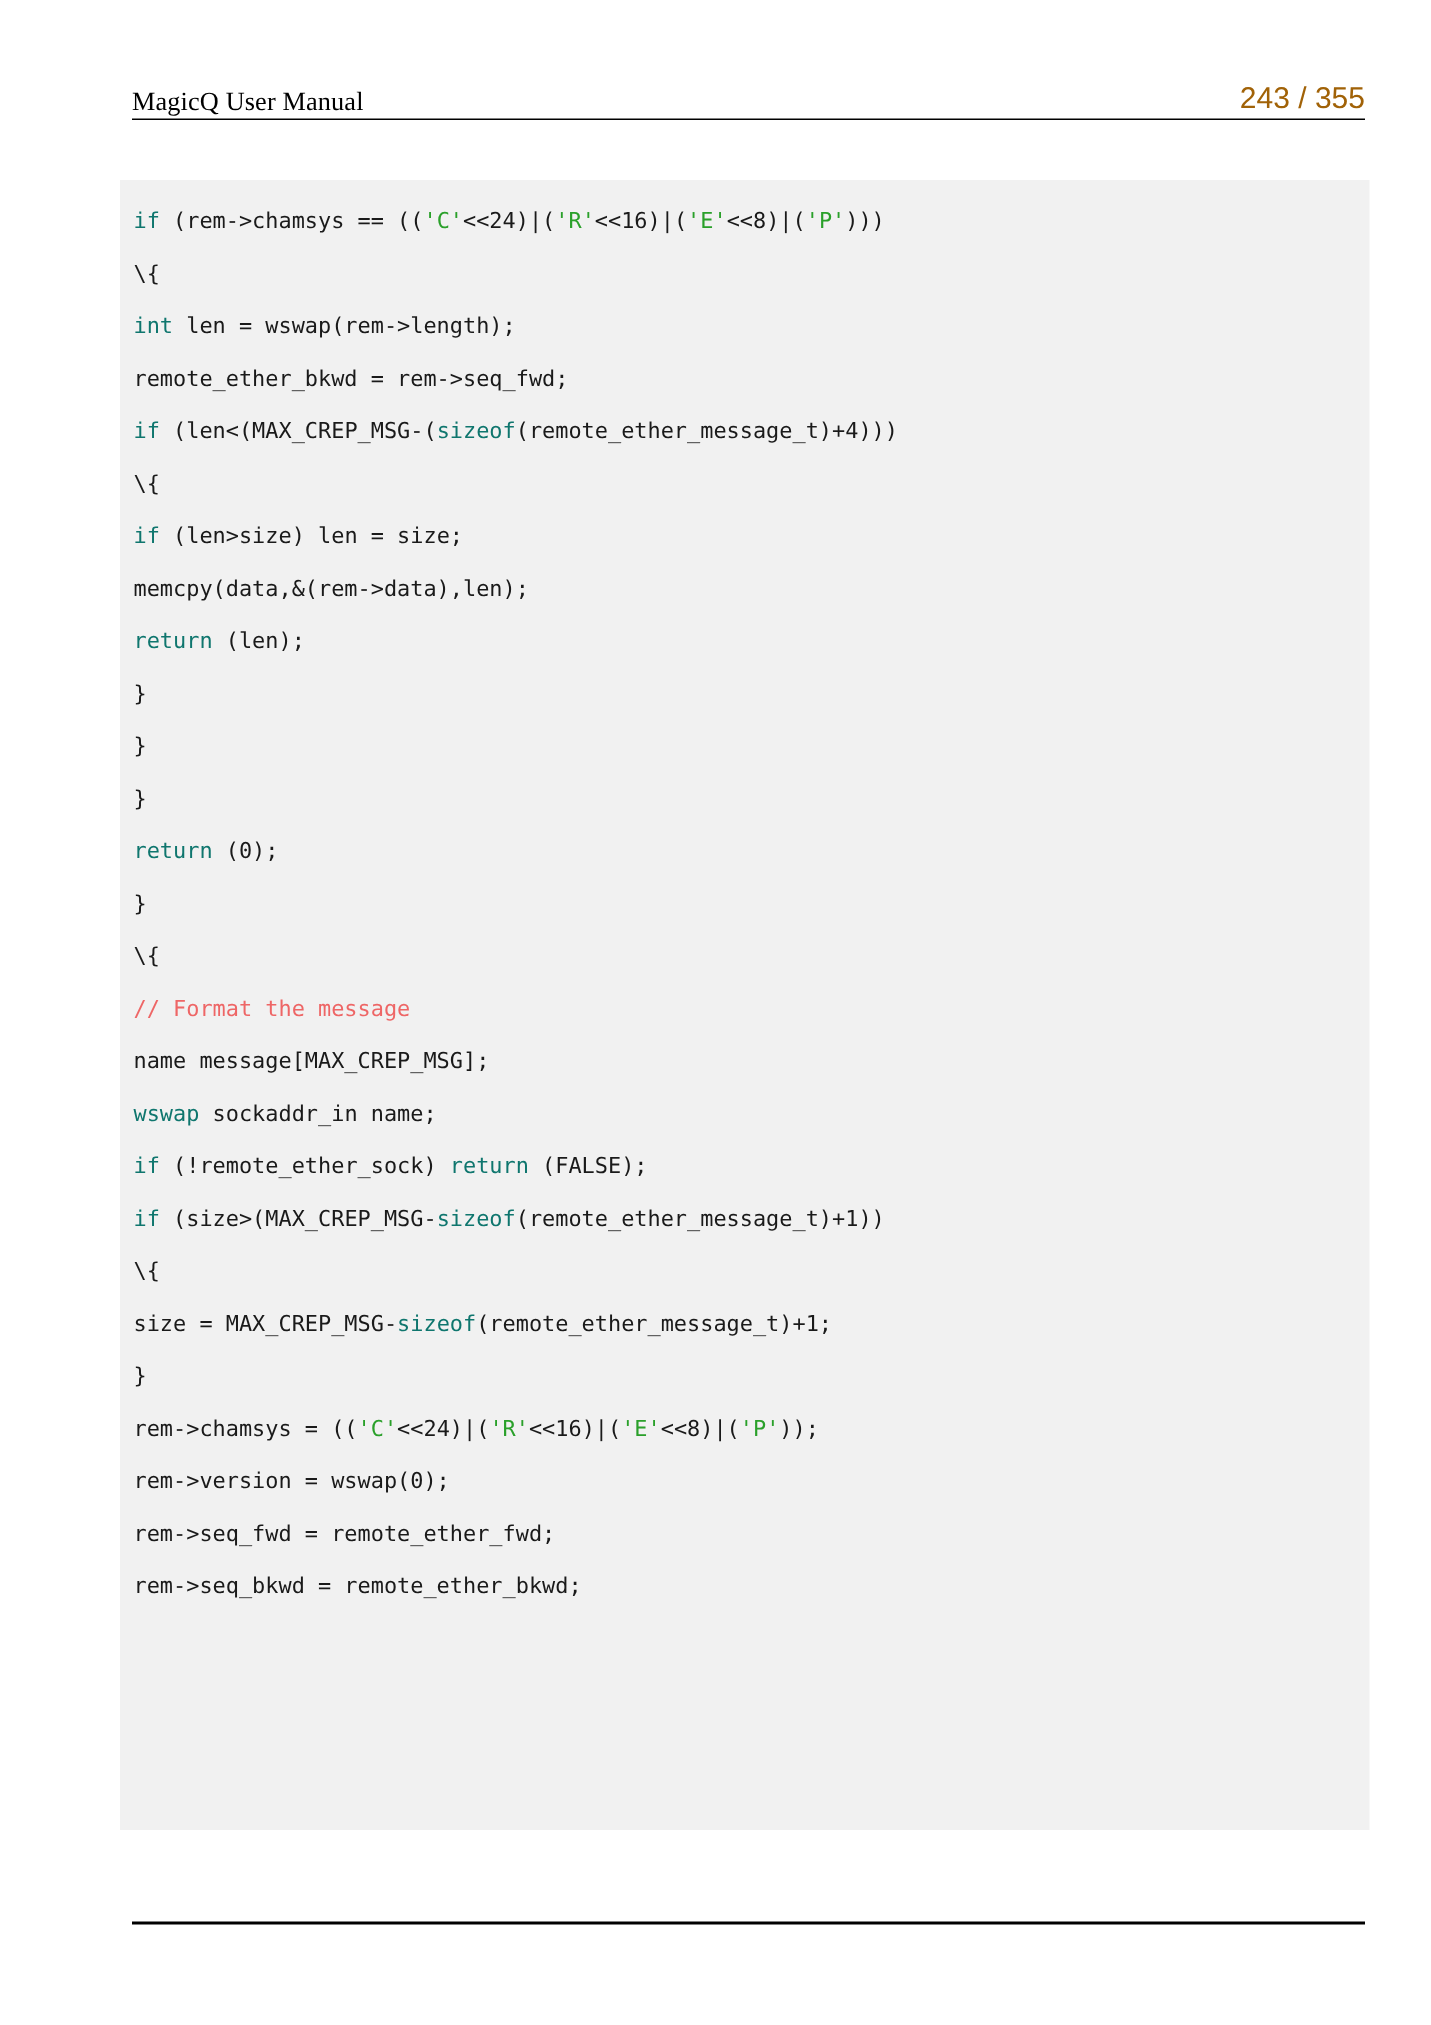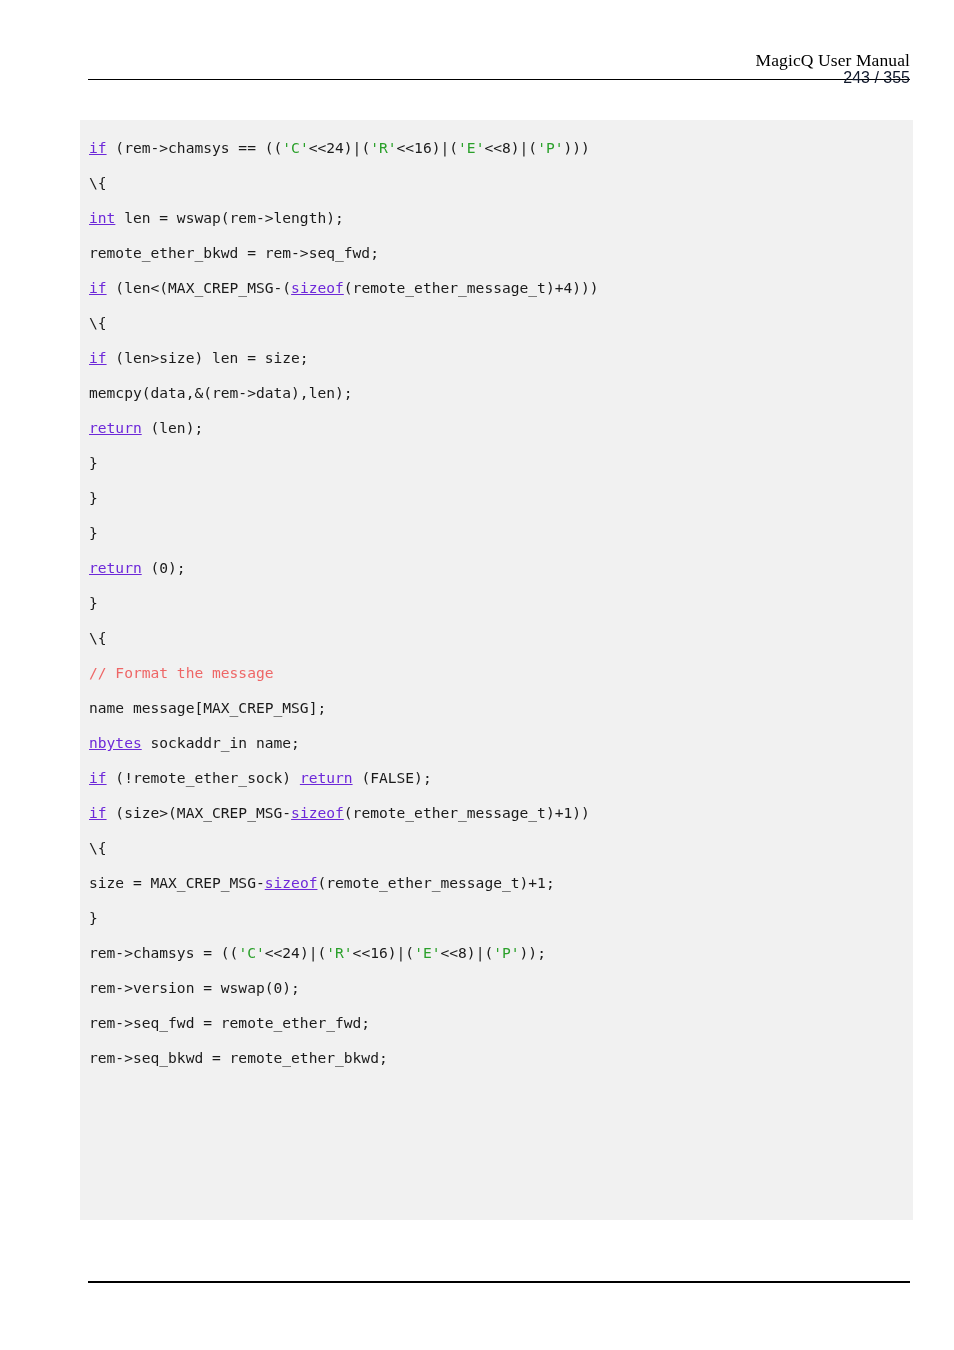"MagicQ User Manual" .page-header { flex-direction: column -> none }
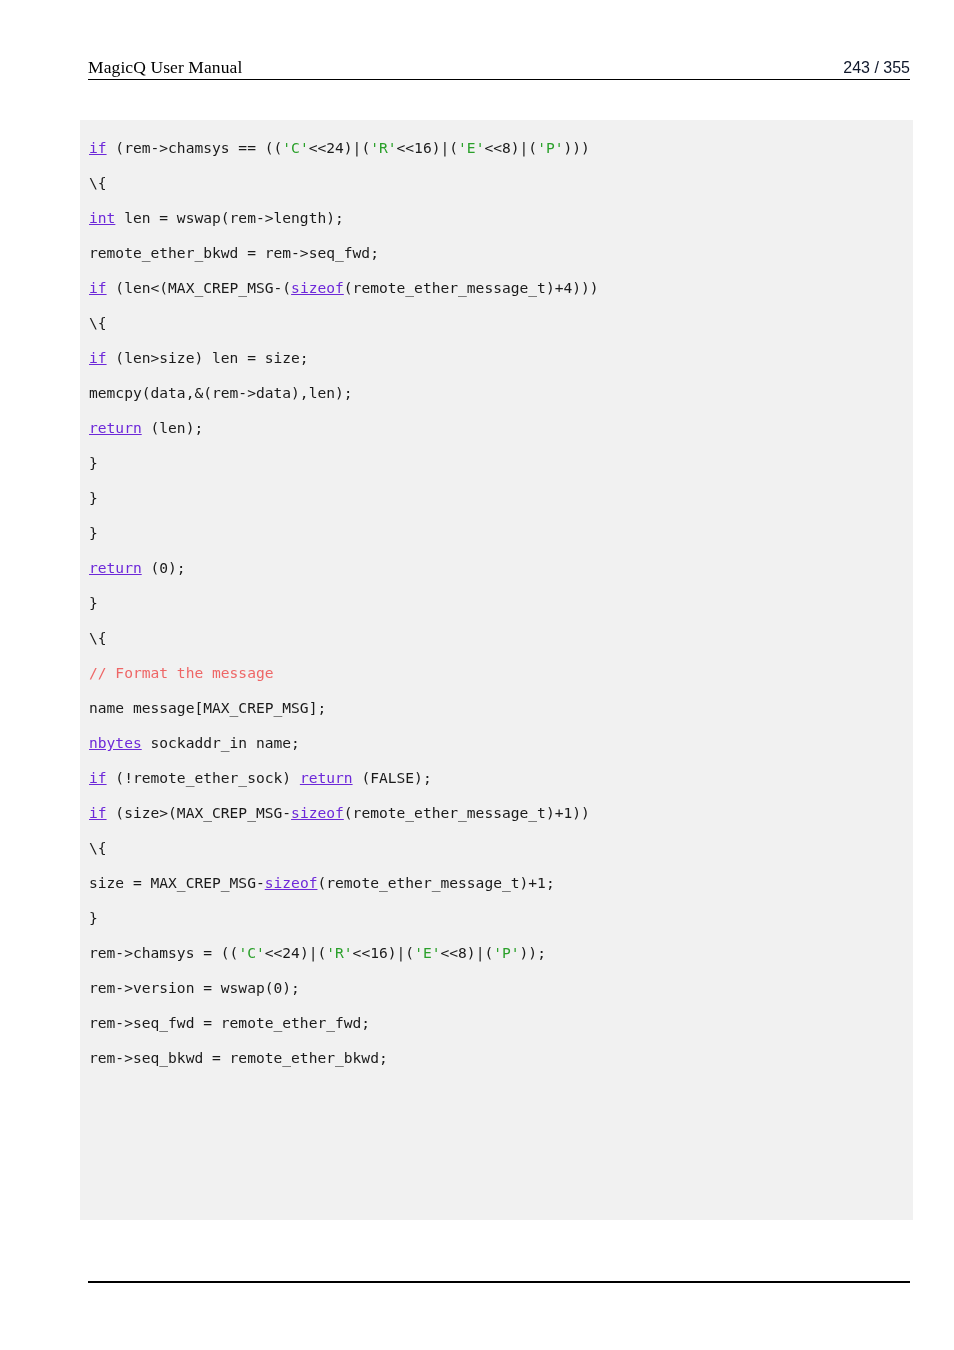"243 / 355" .header-pageno { color: #0f172a -> #a16207; font-size: 16px -> 20px }
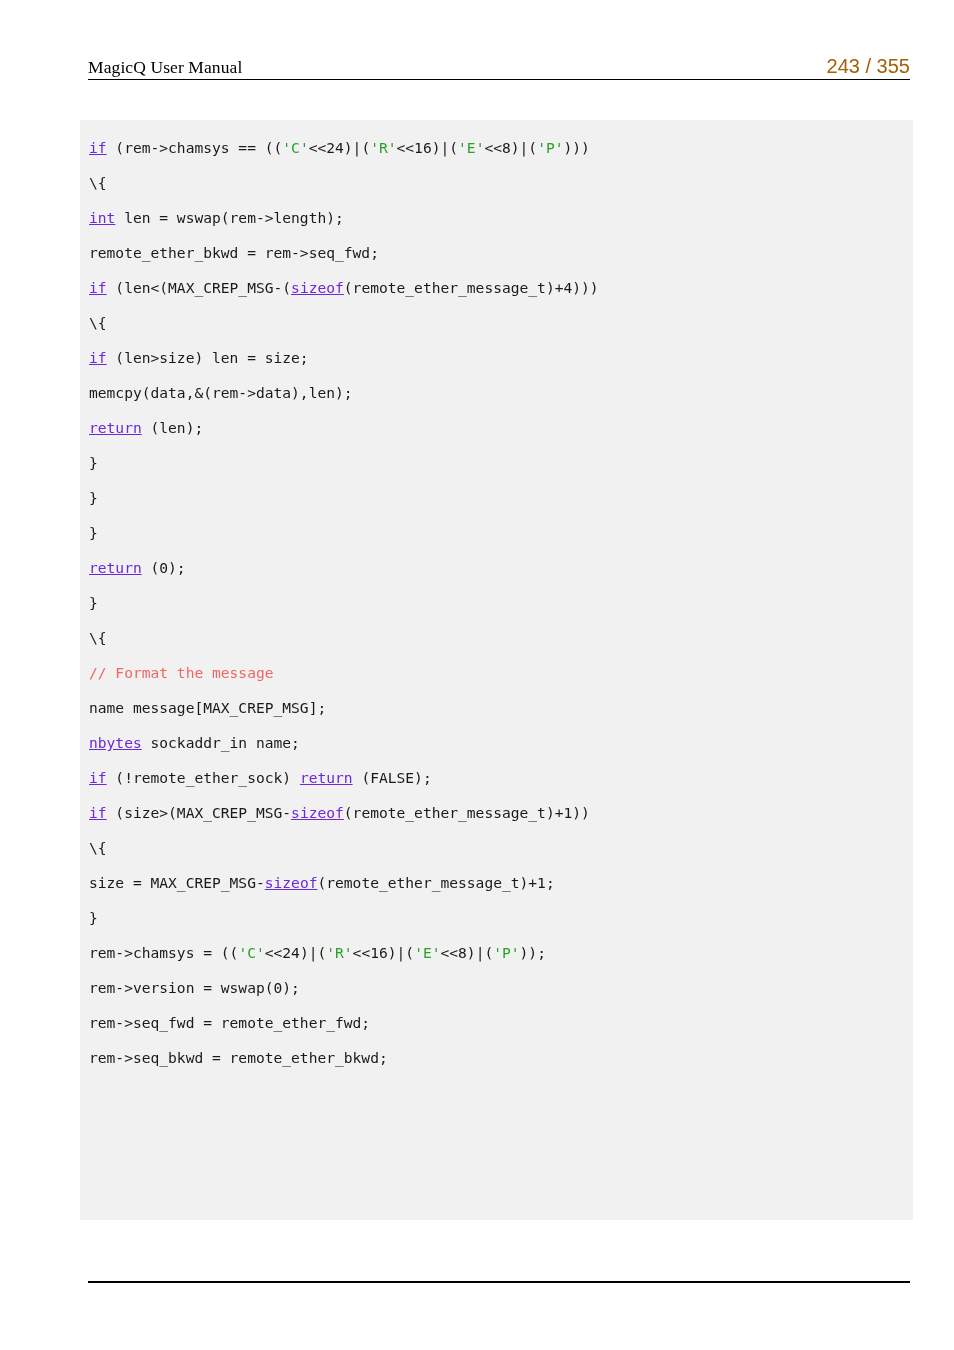"if" .tok-kw { color: #6d28d9 -> #0f766e; text-decoration: underline -> none }
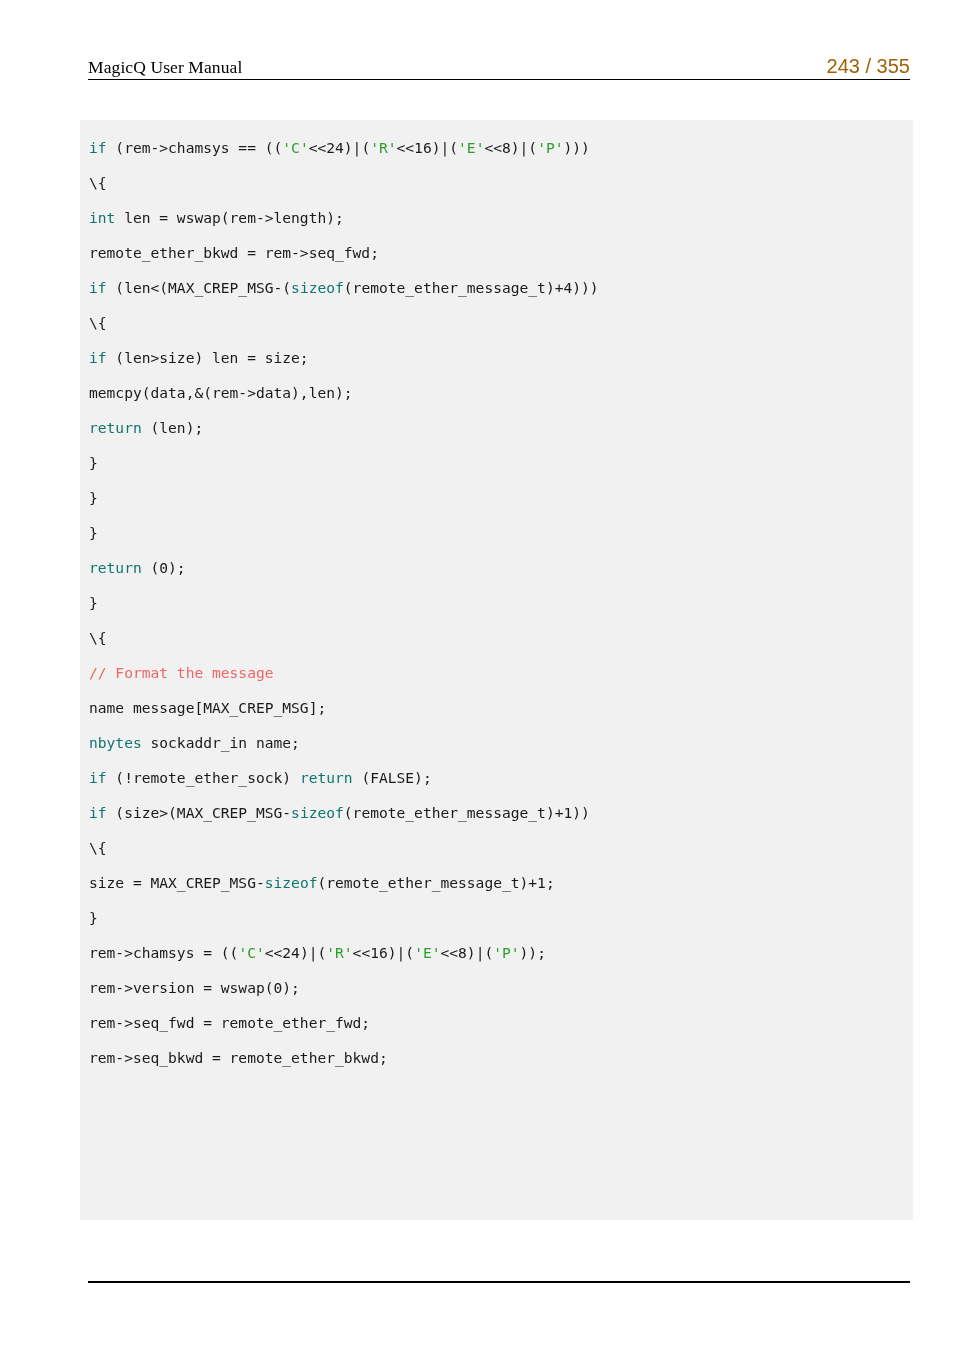"nbytes" span.tok-kw { text: nbytes -> wswap }
